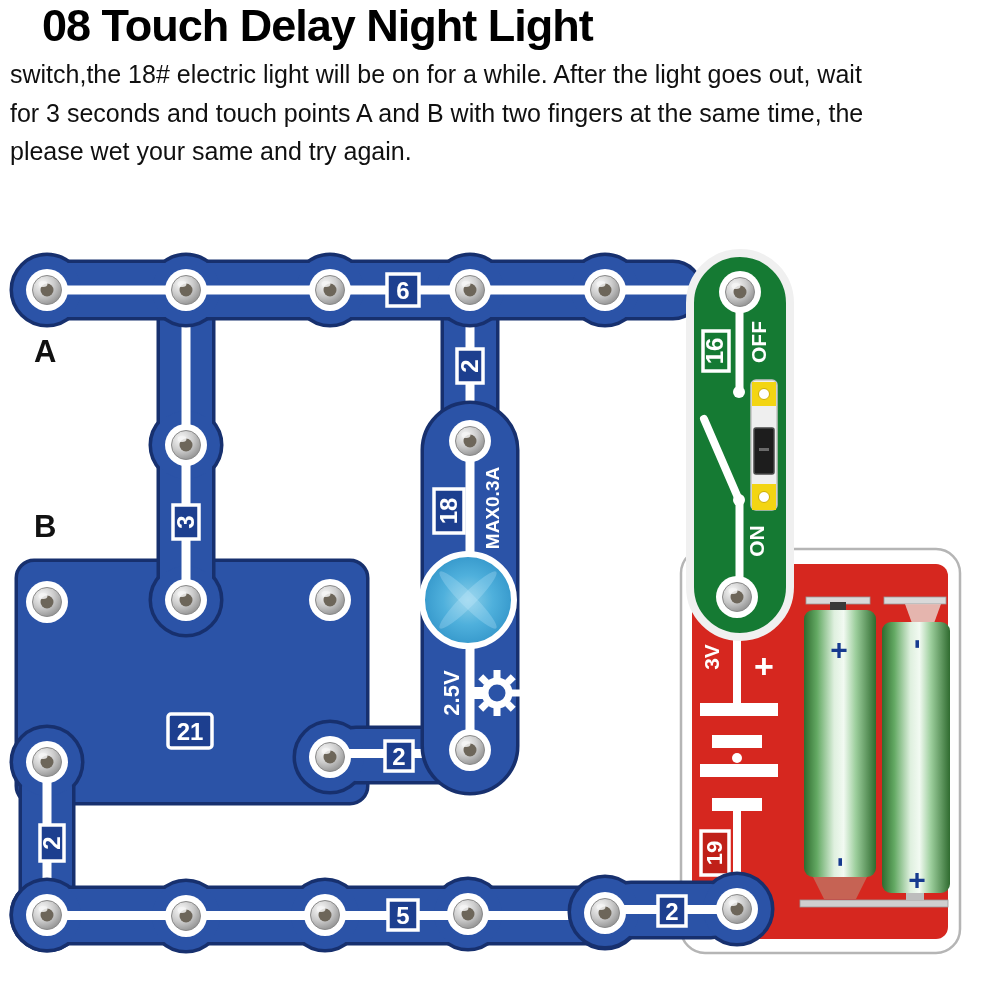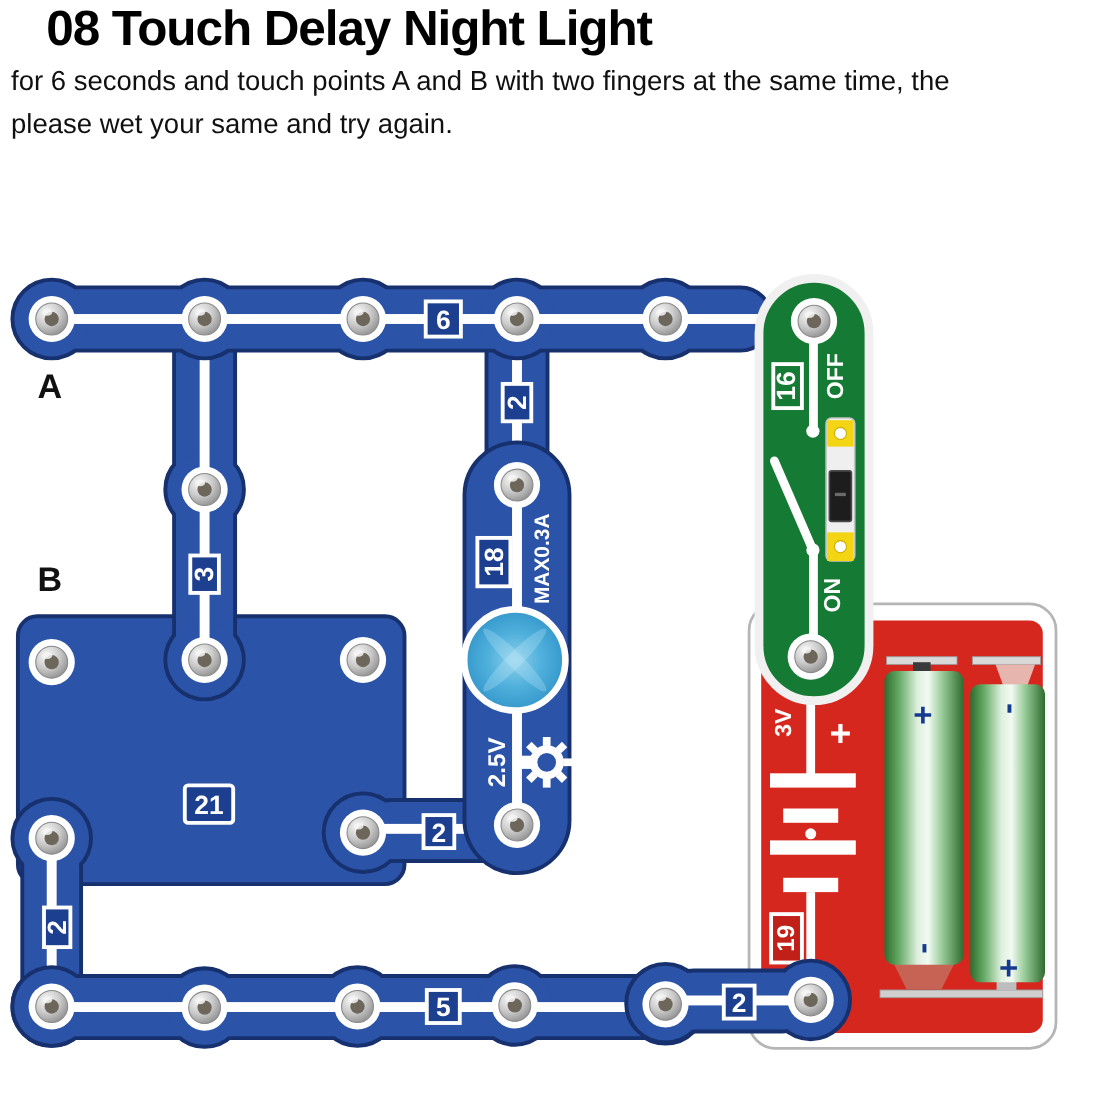"switch,the 18# electric light will" div.line { html: none -> <div>switch,the 18# electric light will be on for a while. After the light goes out, wait</div> }
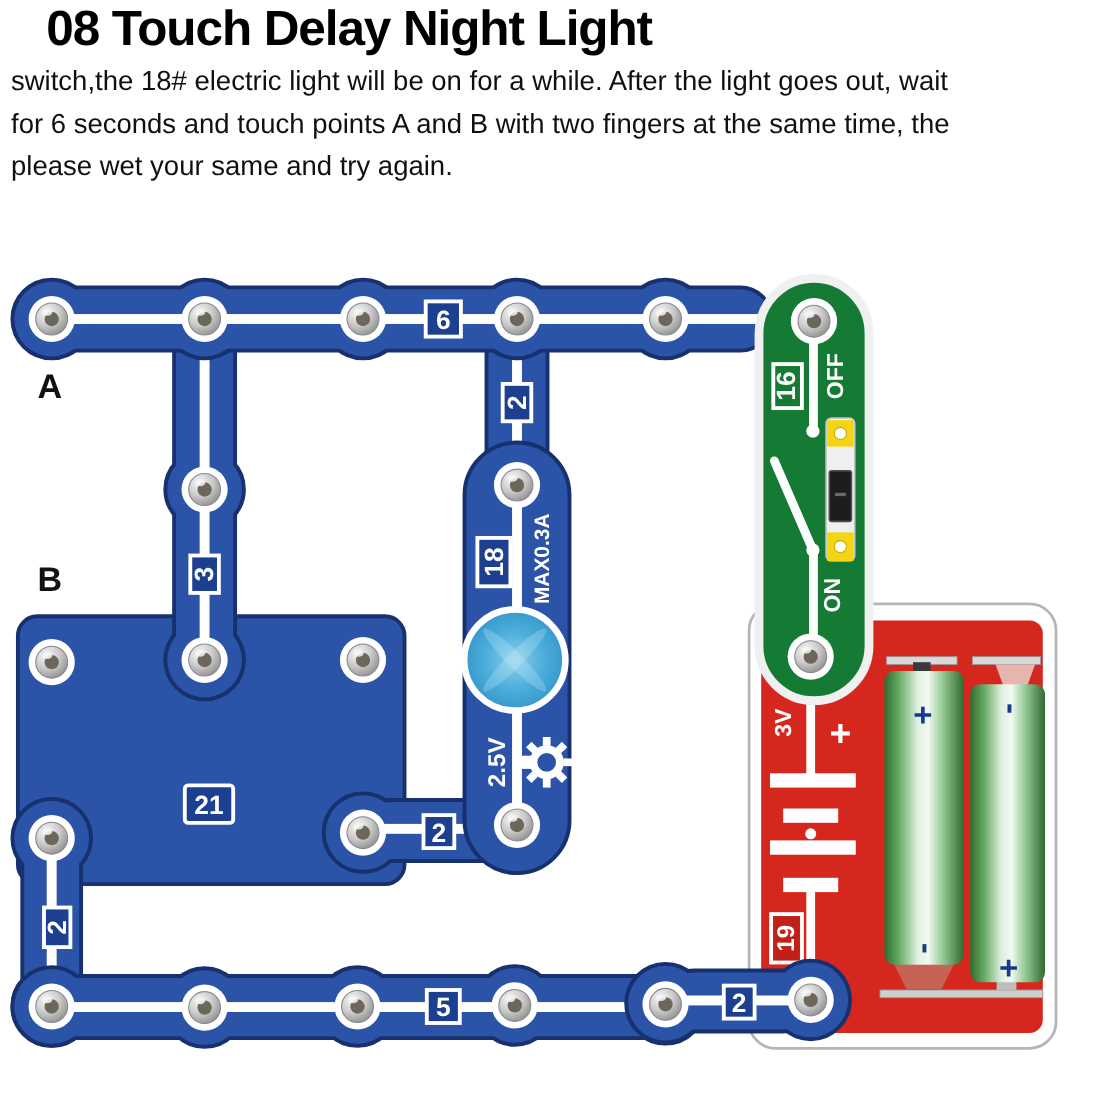"for 6 seconds and touch" div.line { text: 6 -> 3 }
